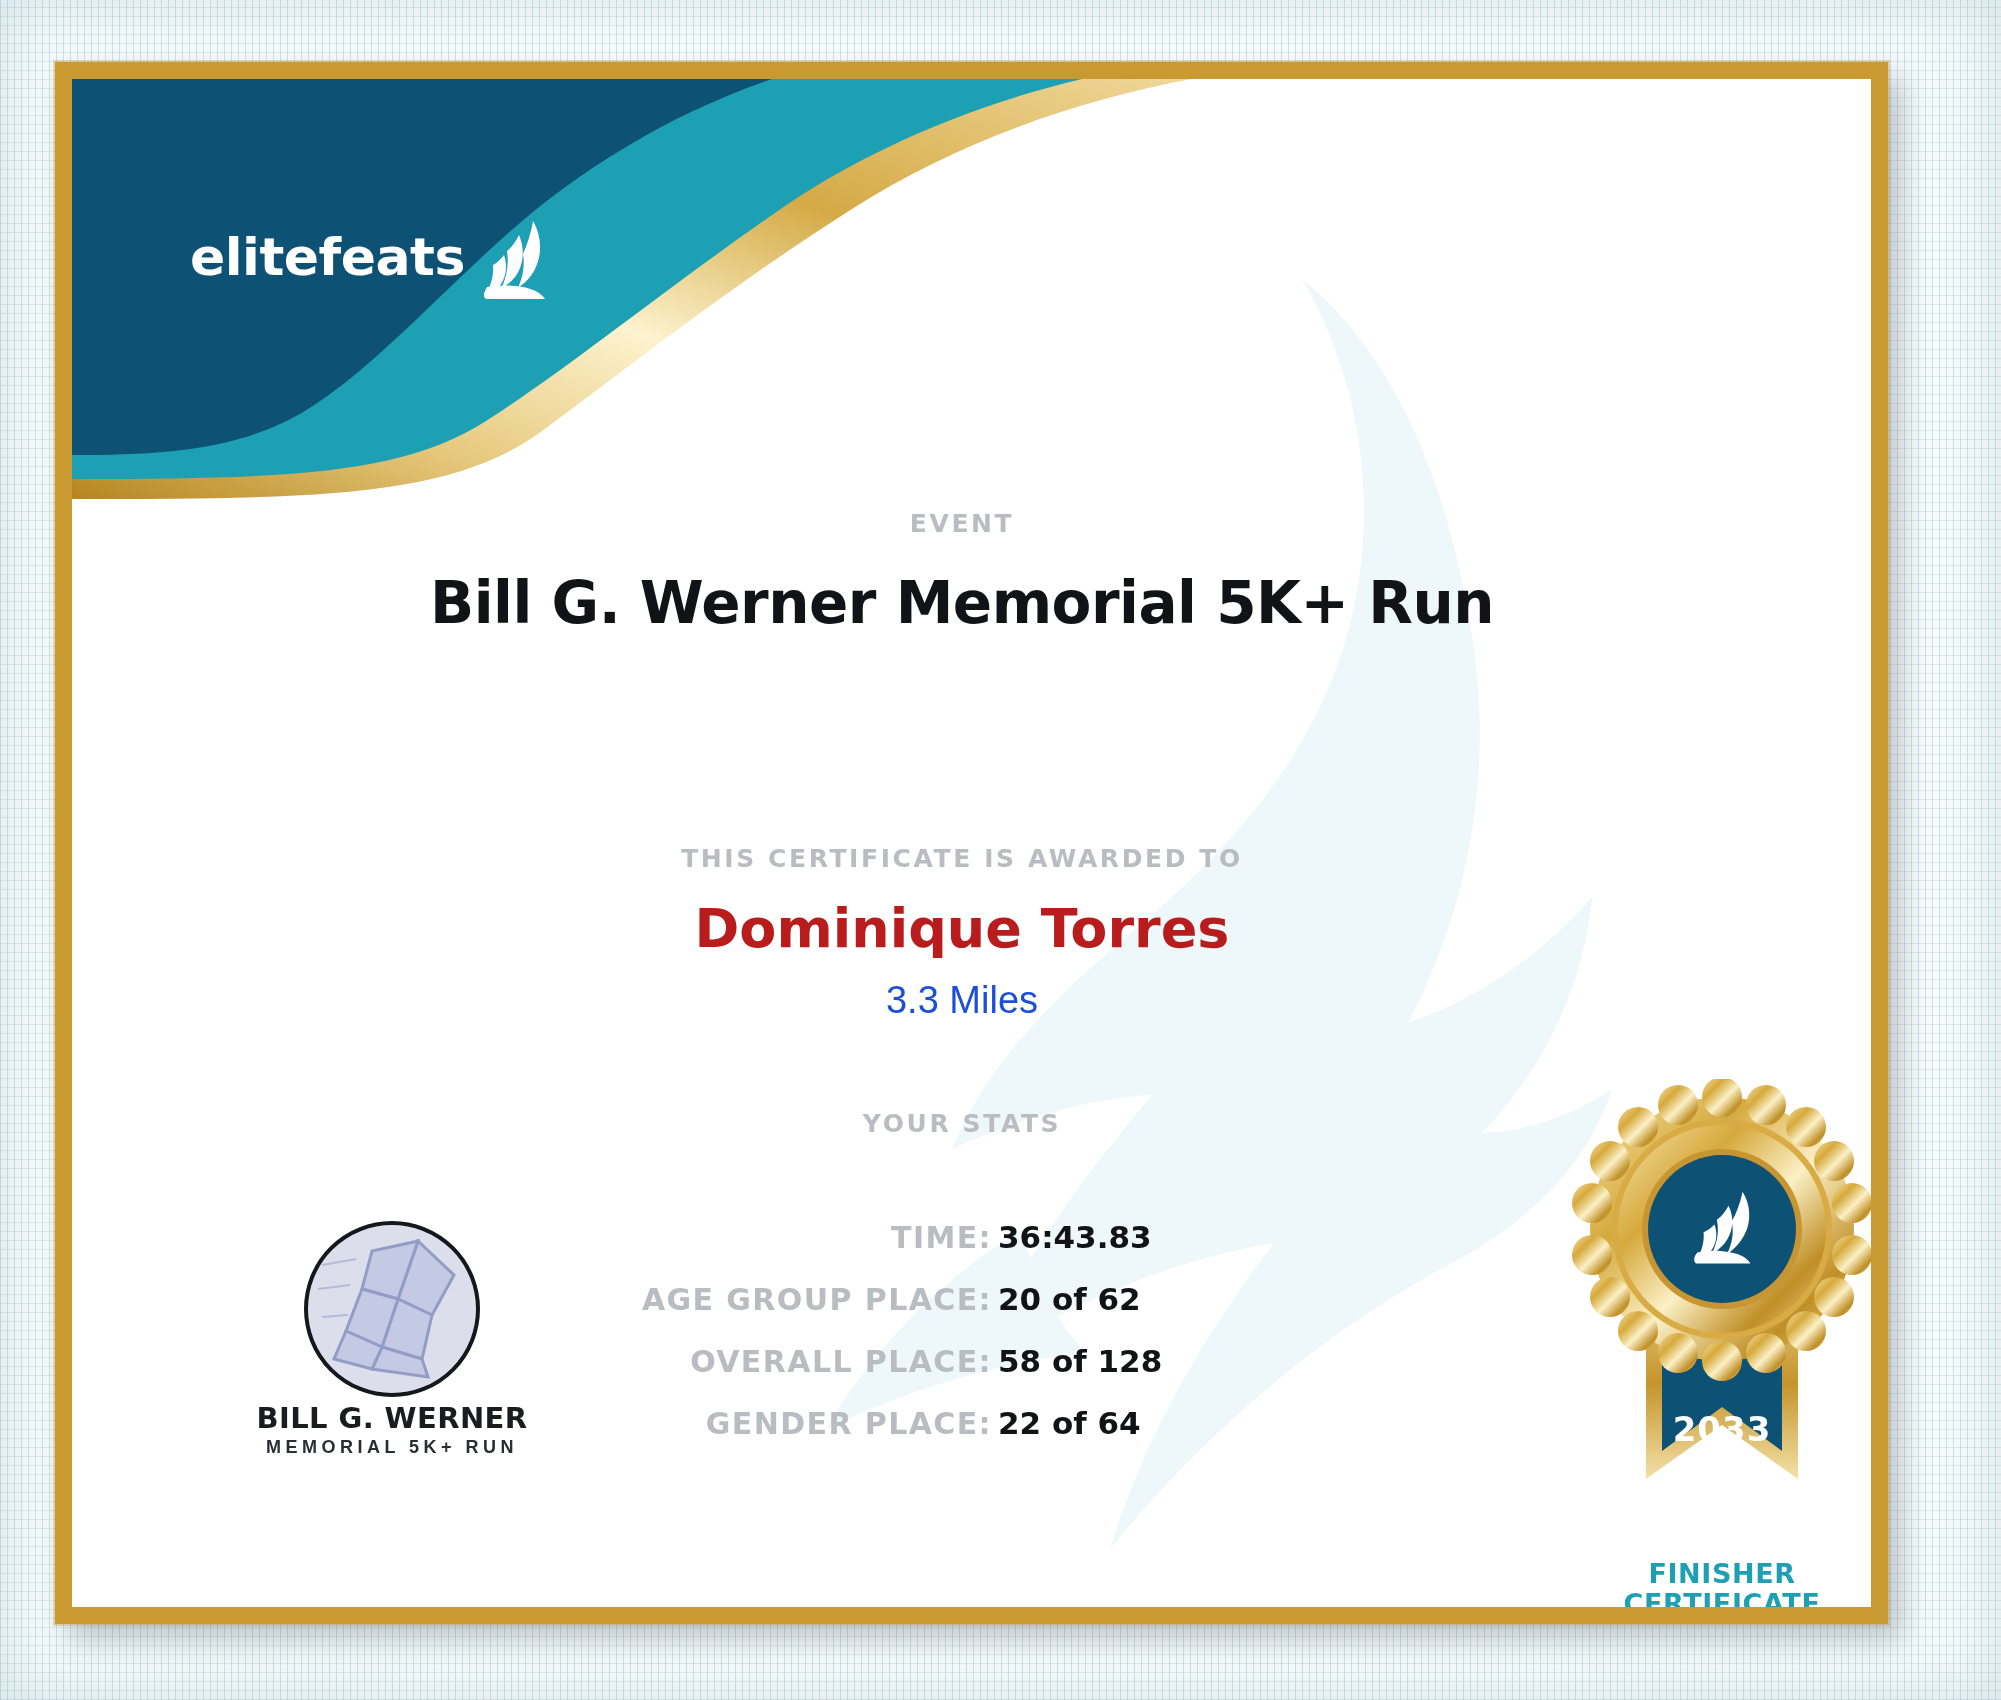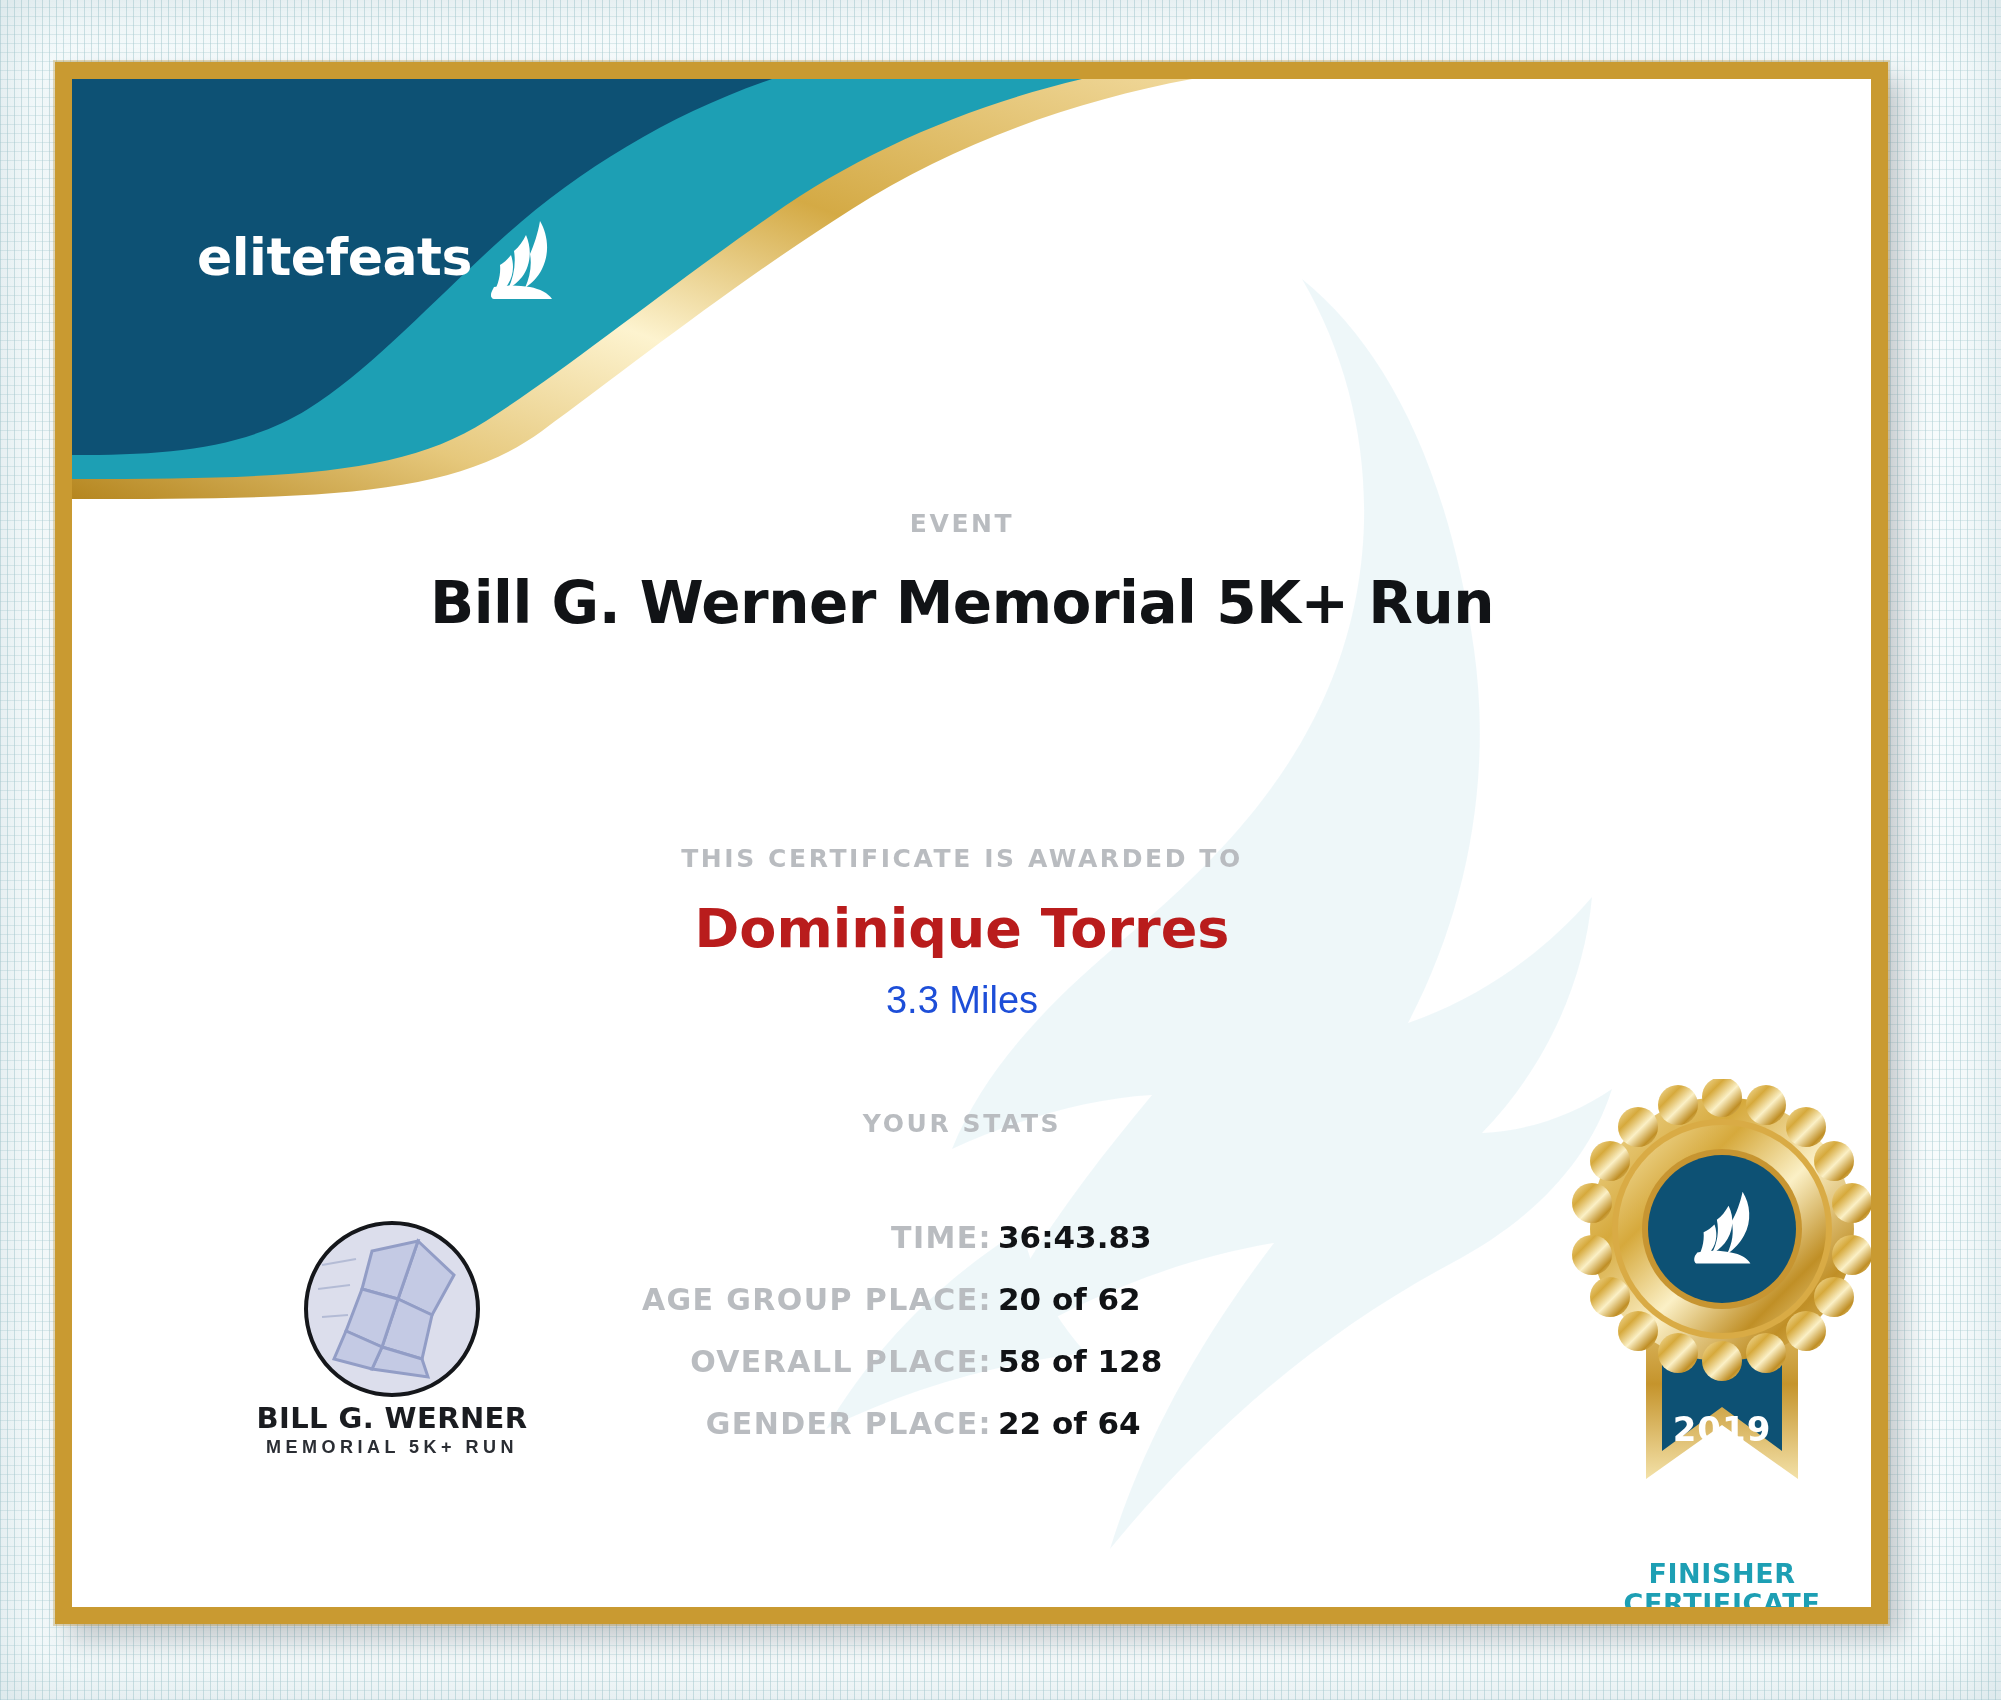"elitefeats" #brand-logo .wordmark { margin-left: 7px -> none }
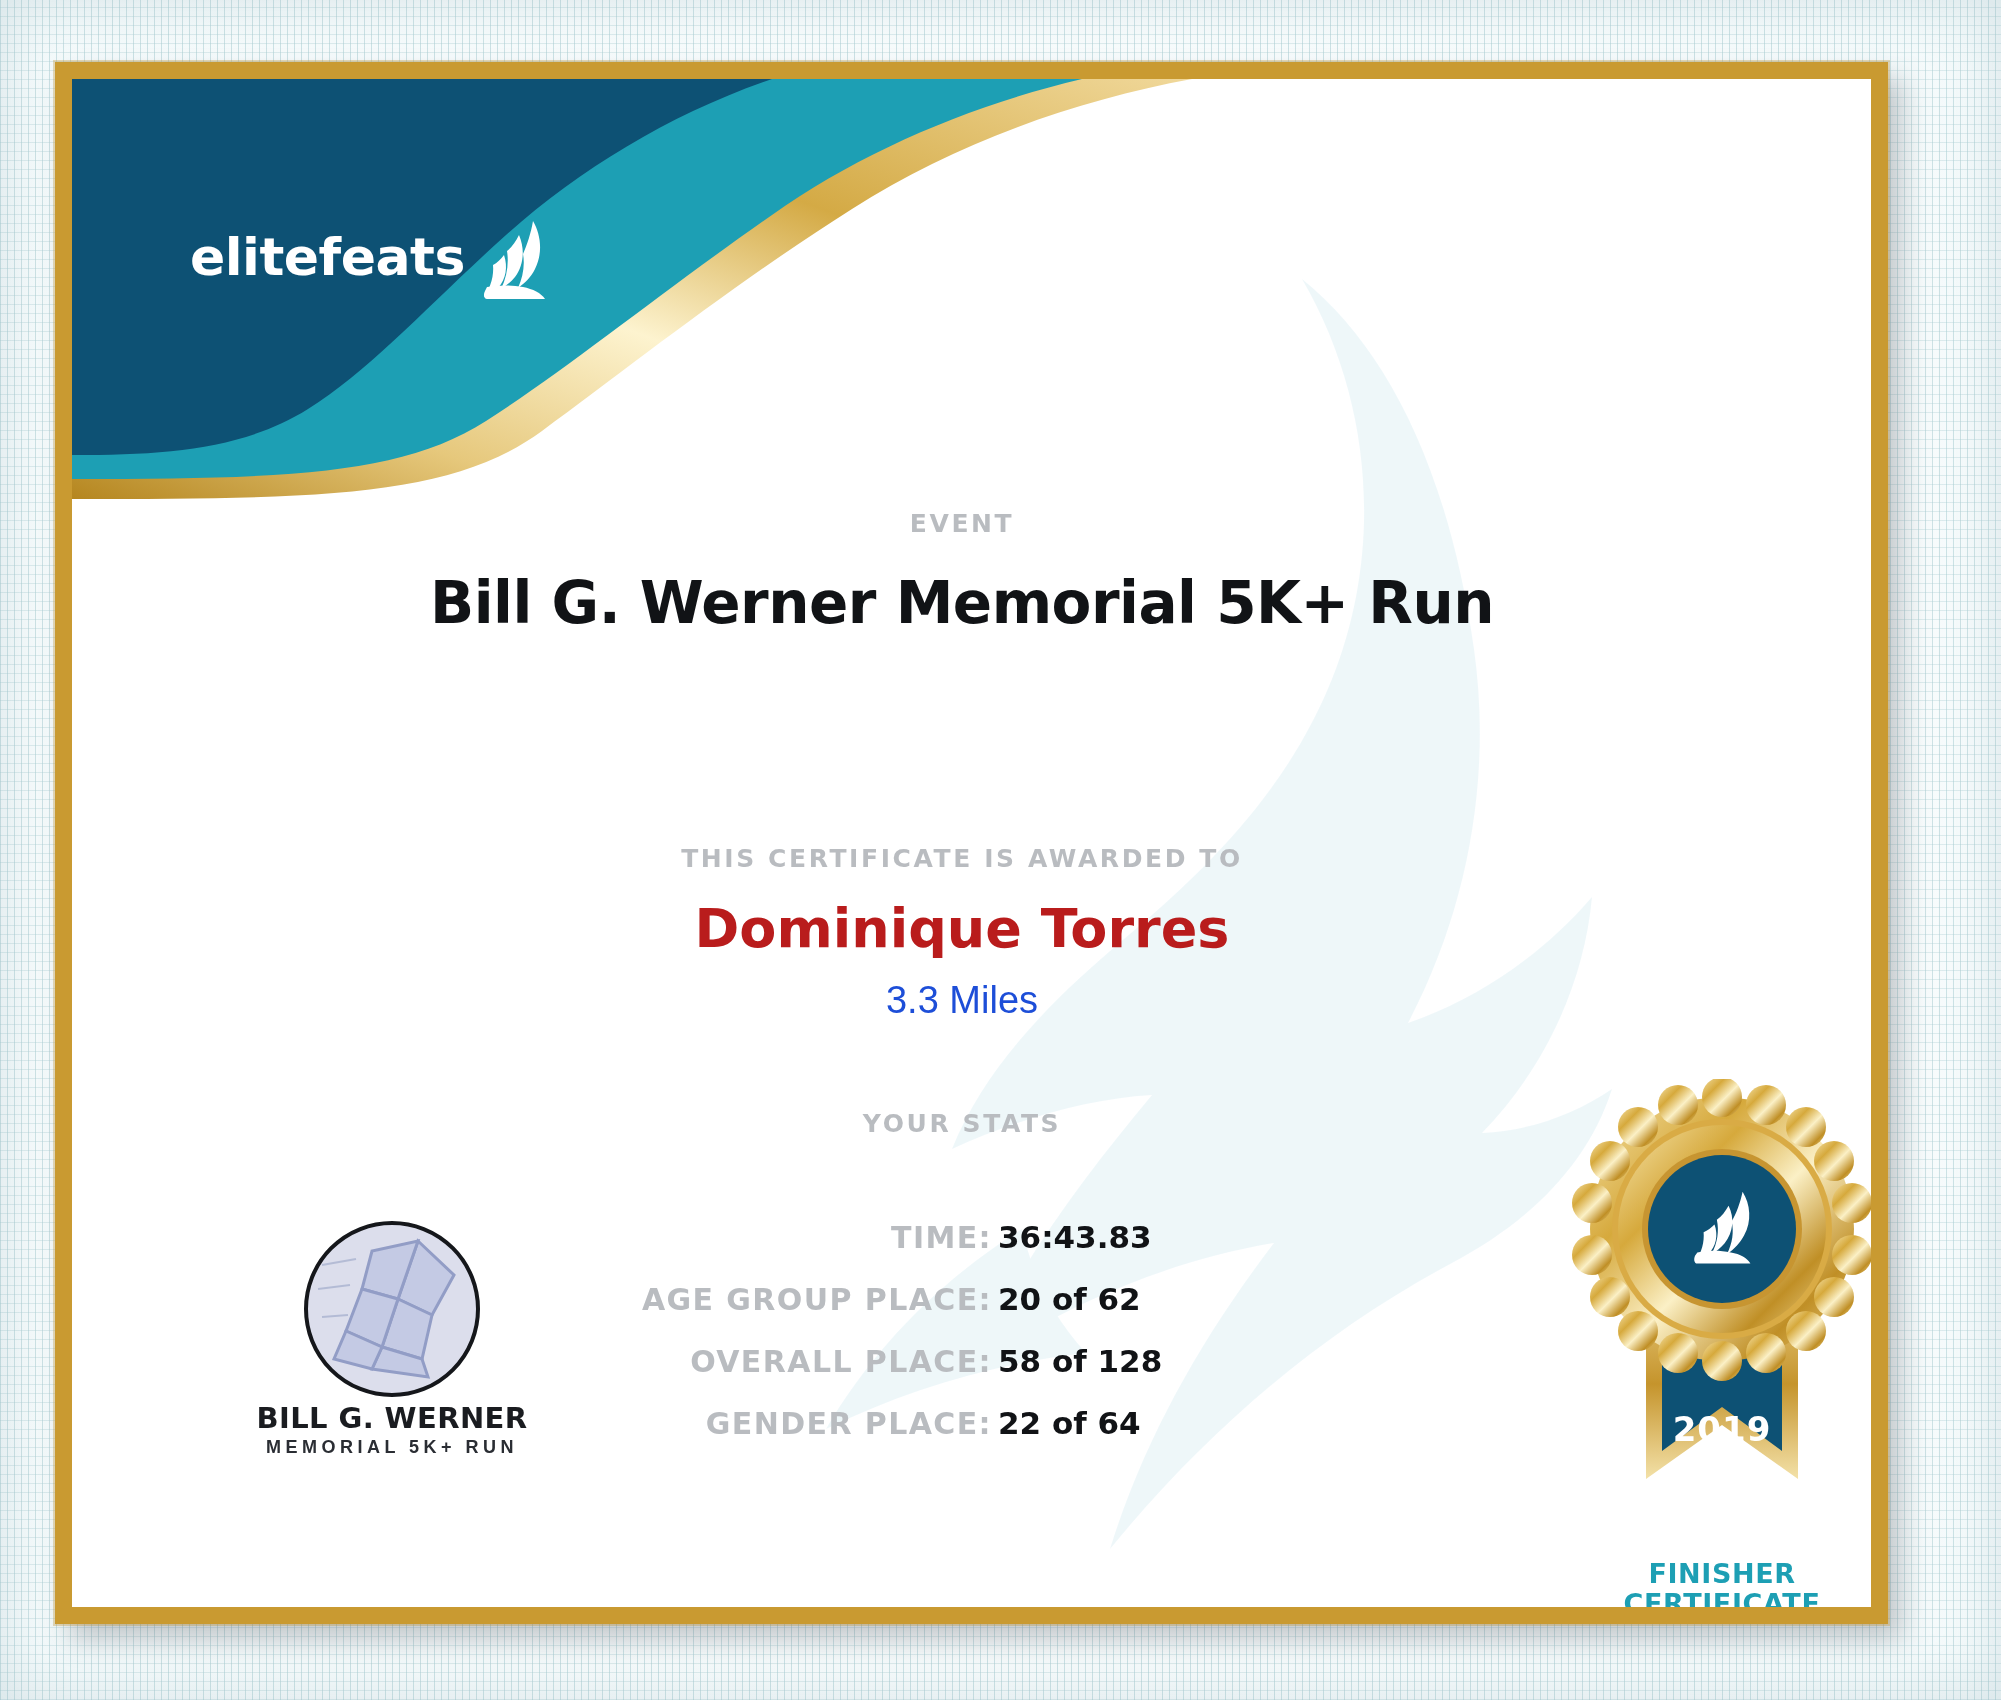"2019" div { text: 2019 -> 2033 }
